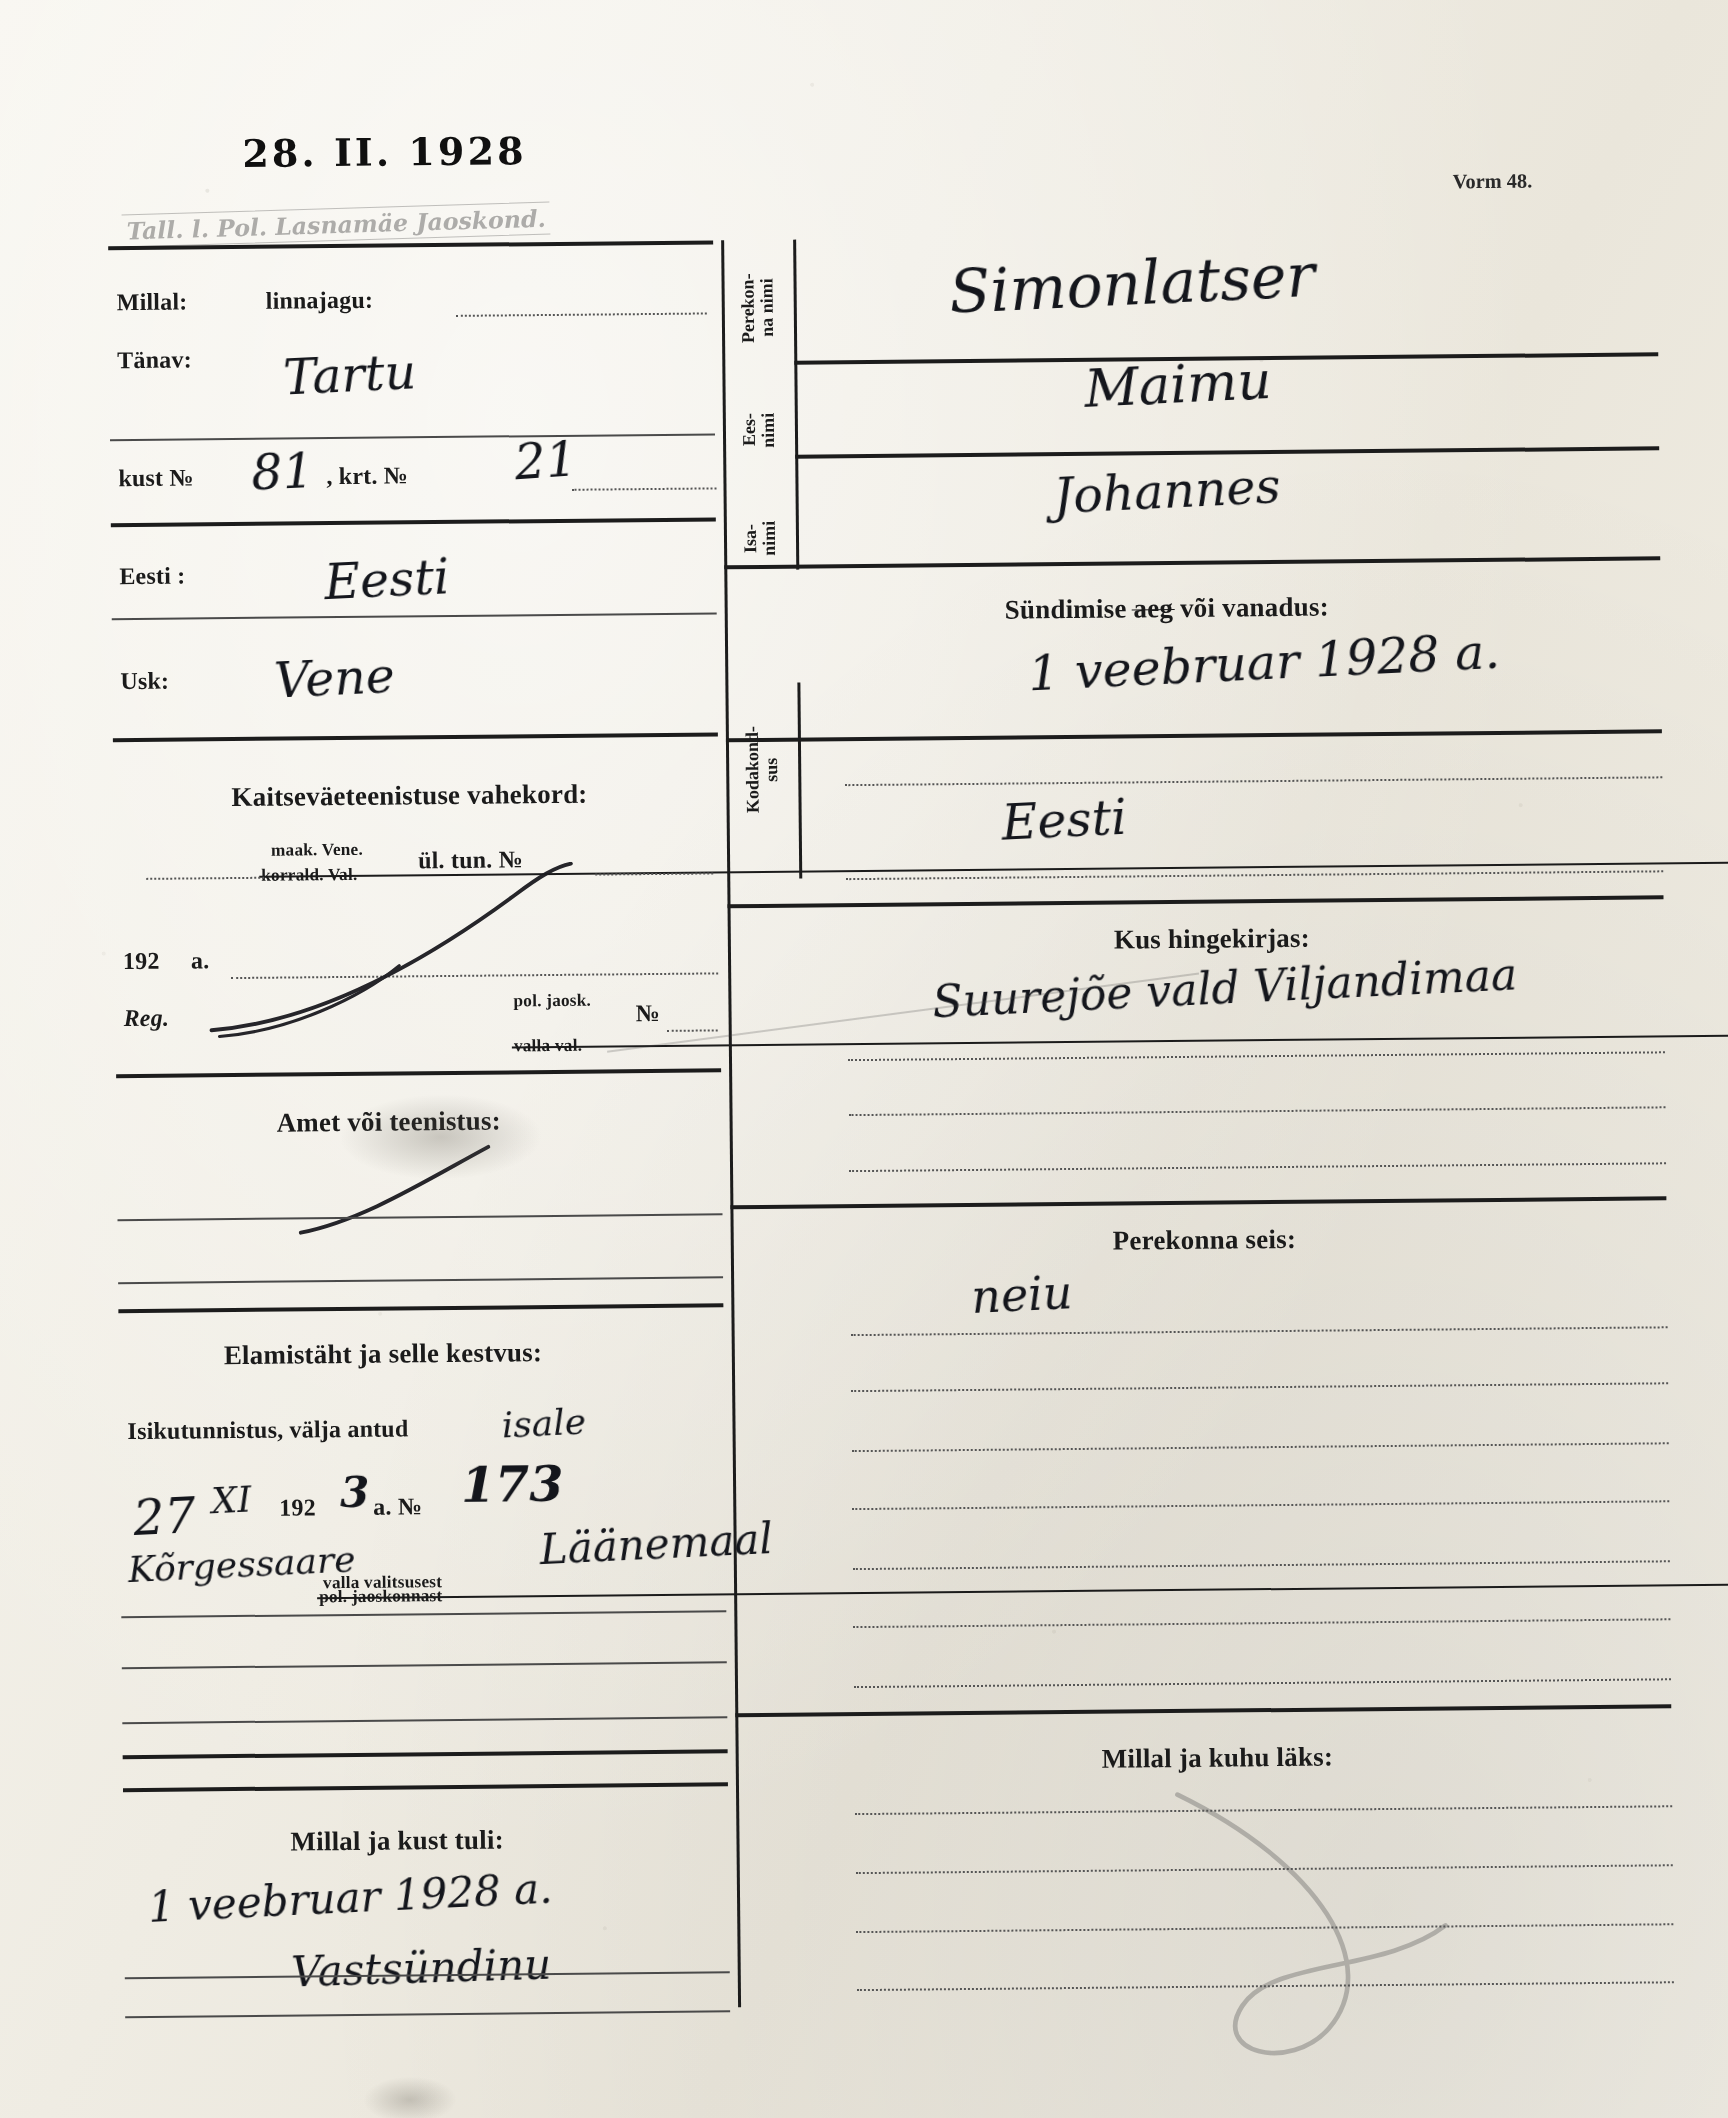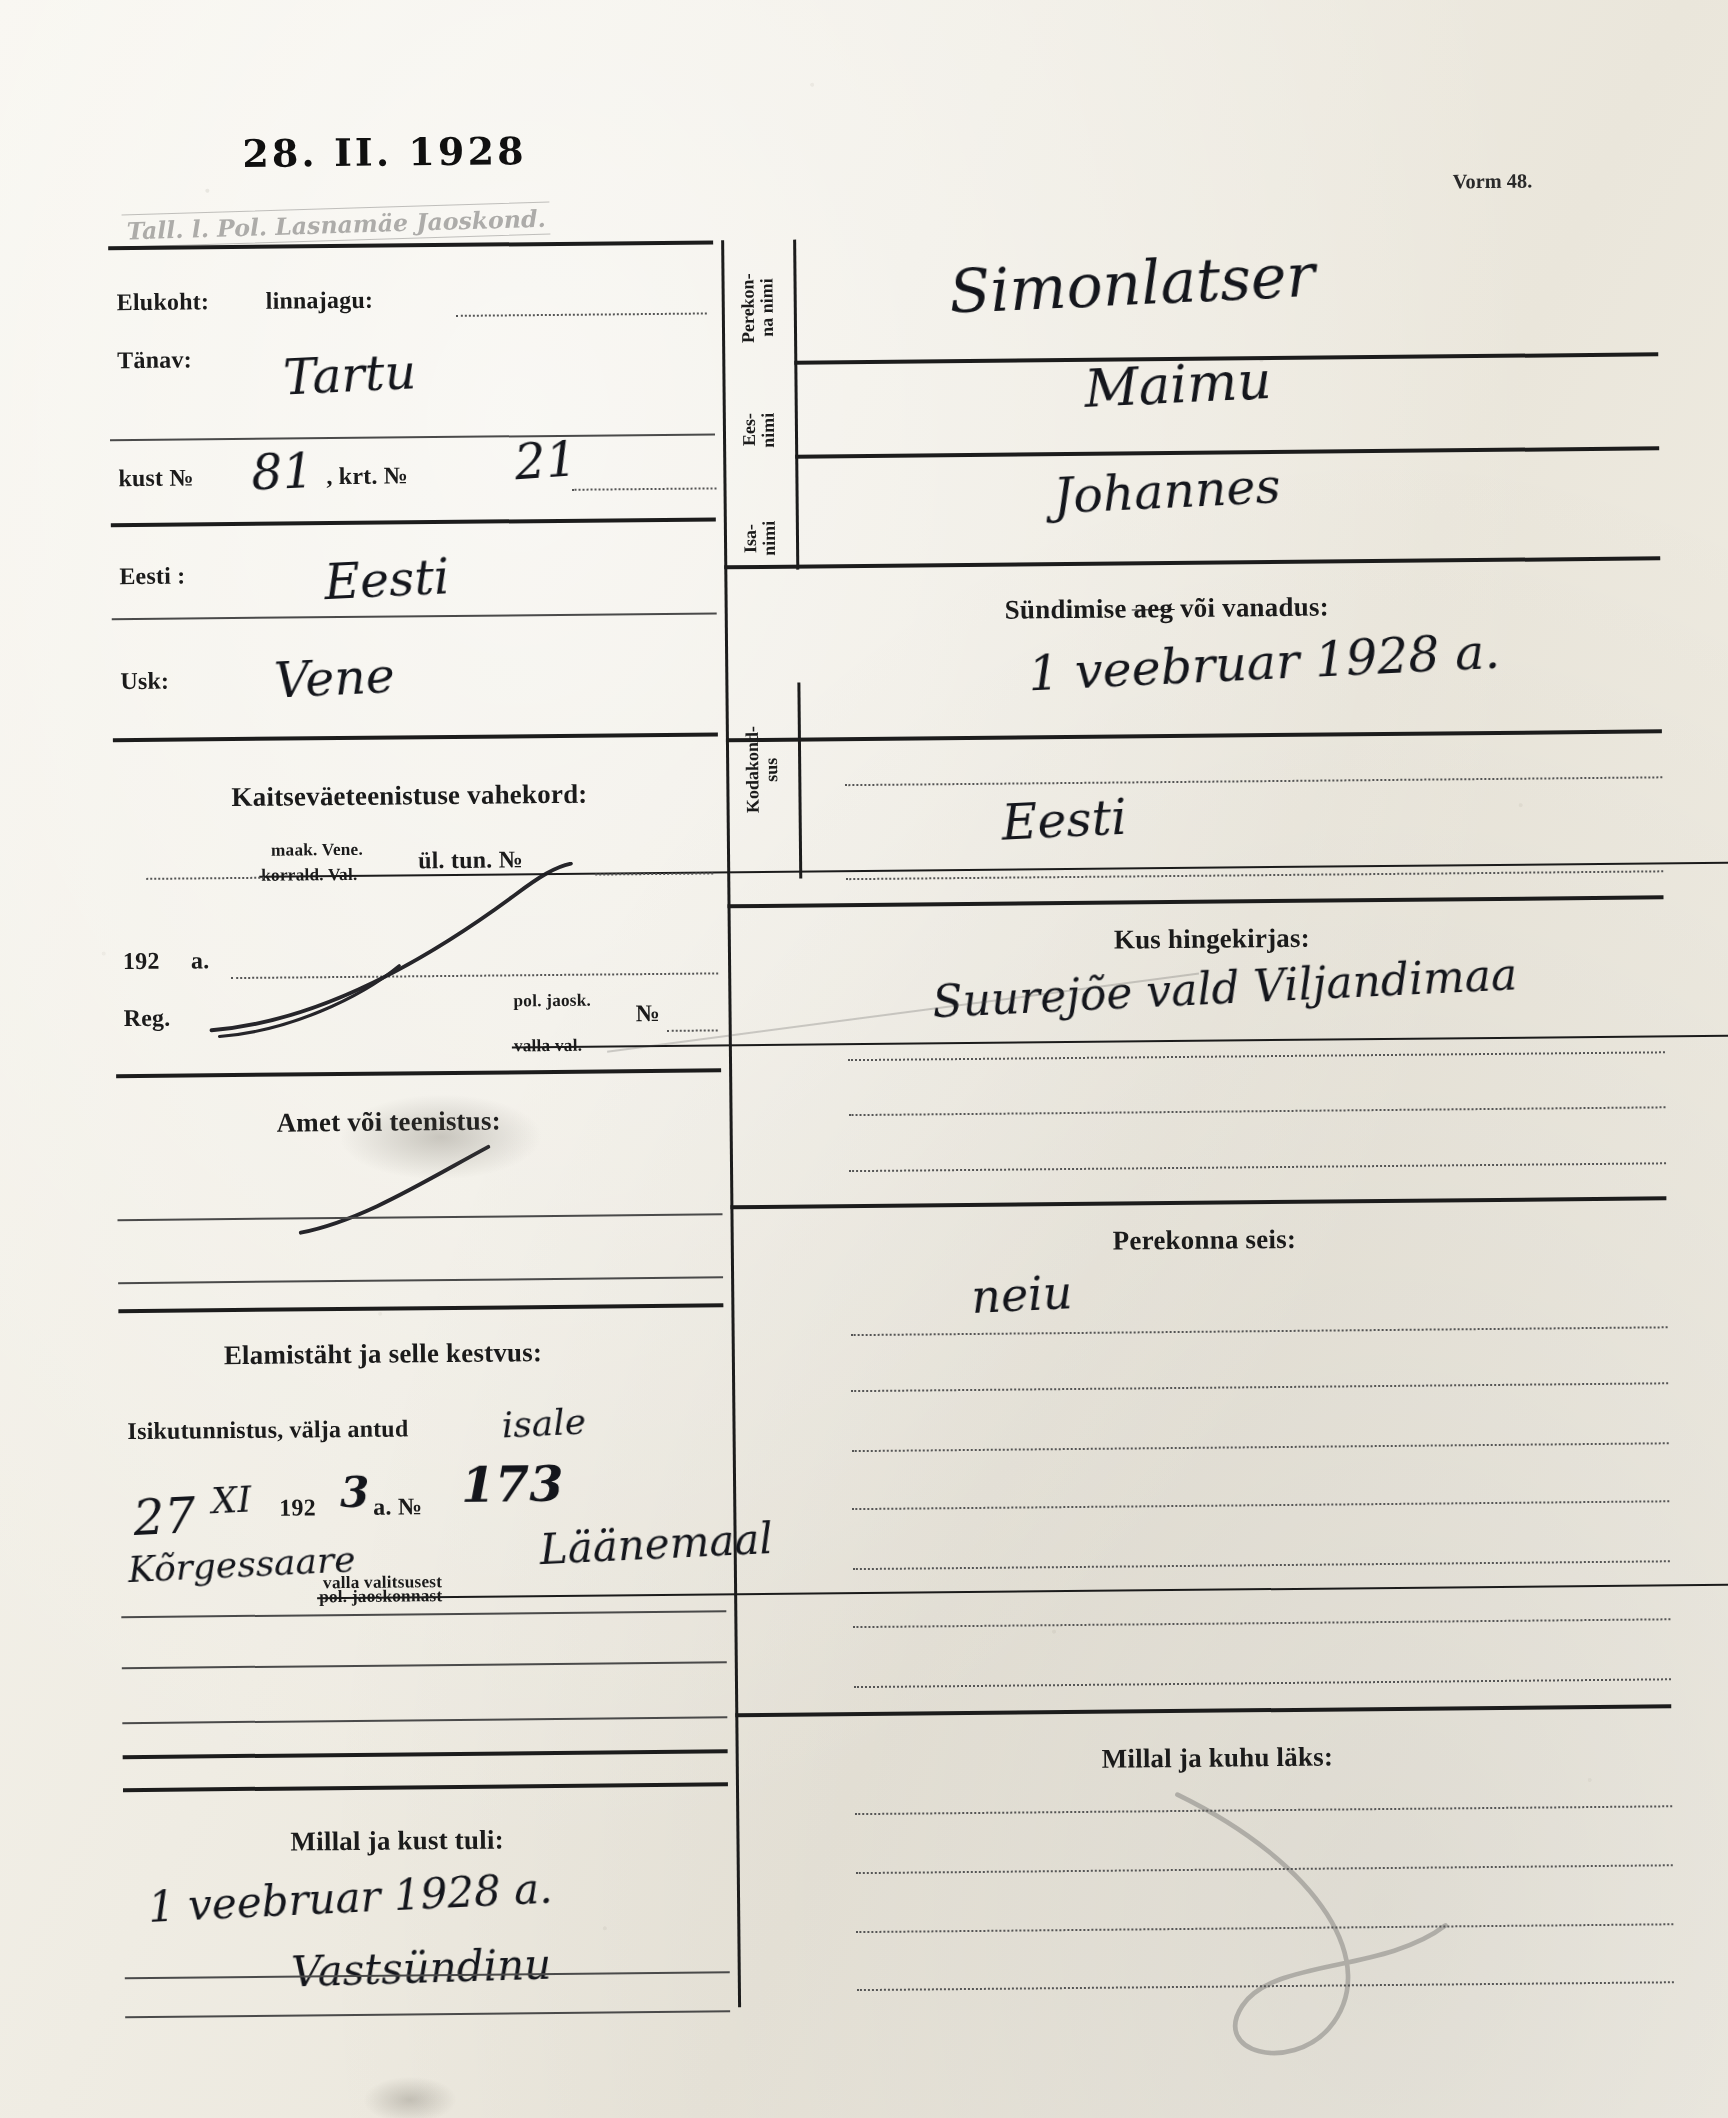"Elukoht:" div.lbl { text: Elukoht -> Millal }
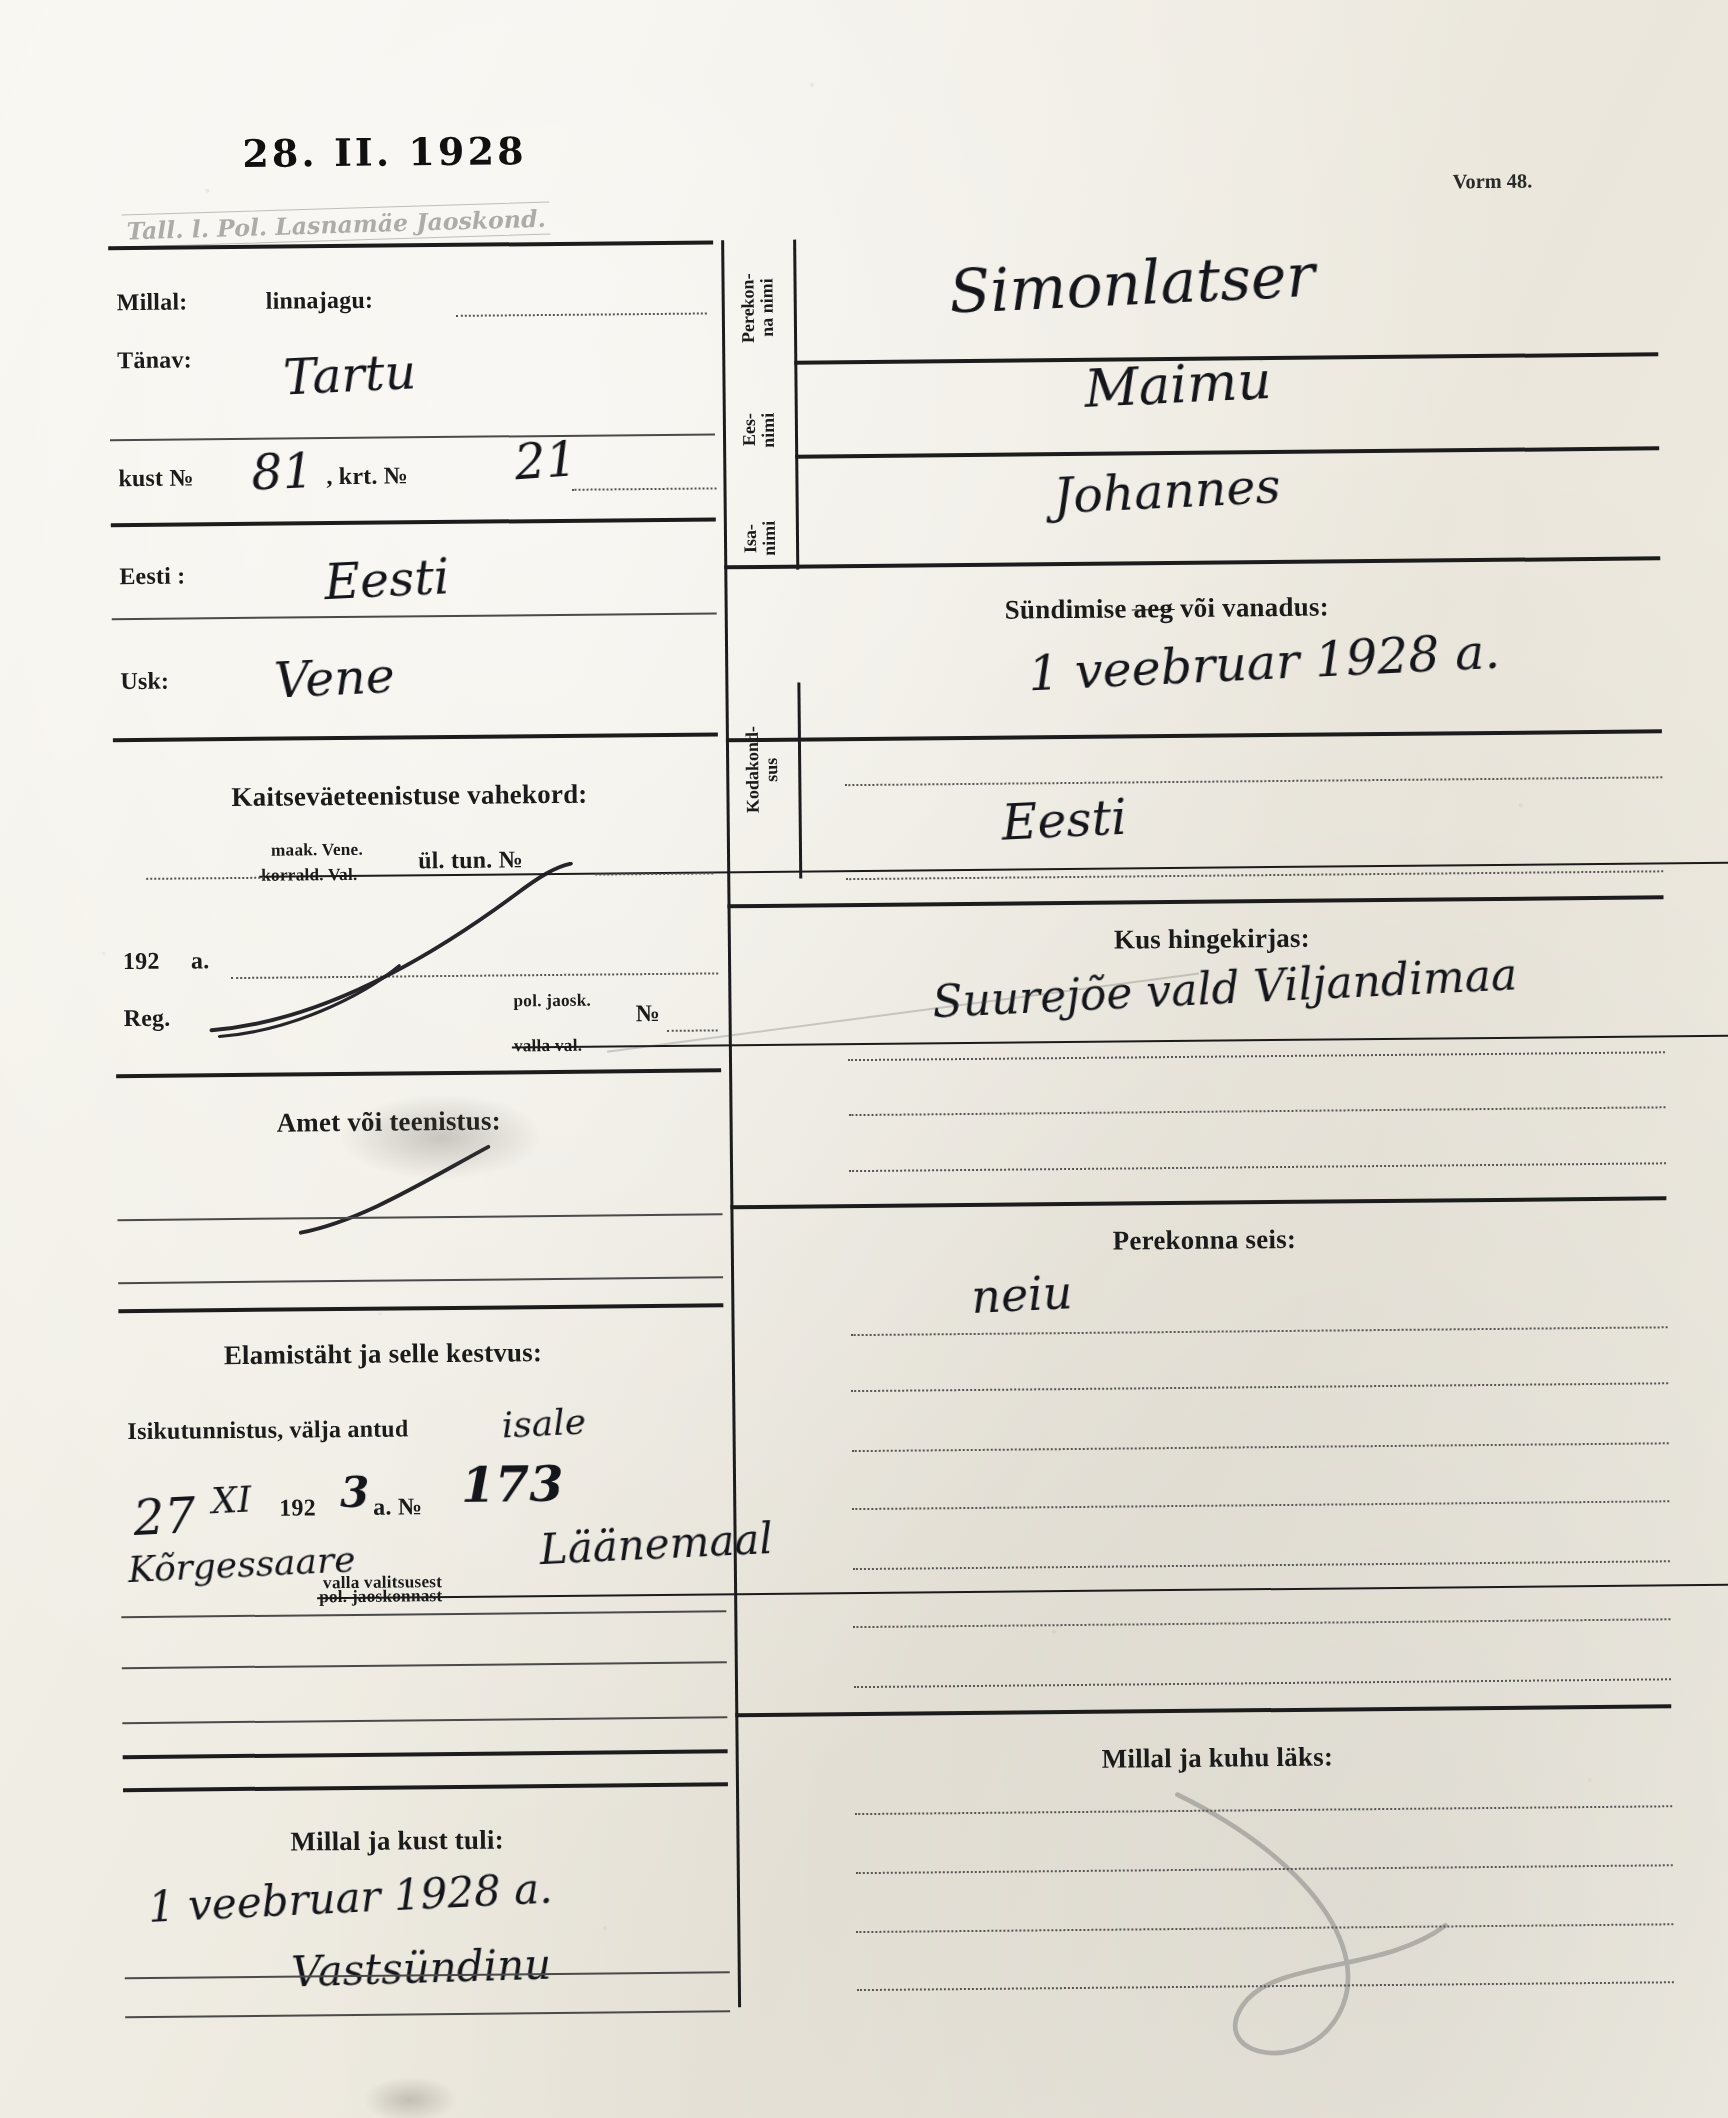"Reg." div.lbl { font-style: none -> italic }
